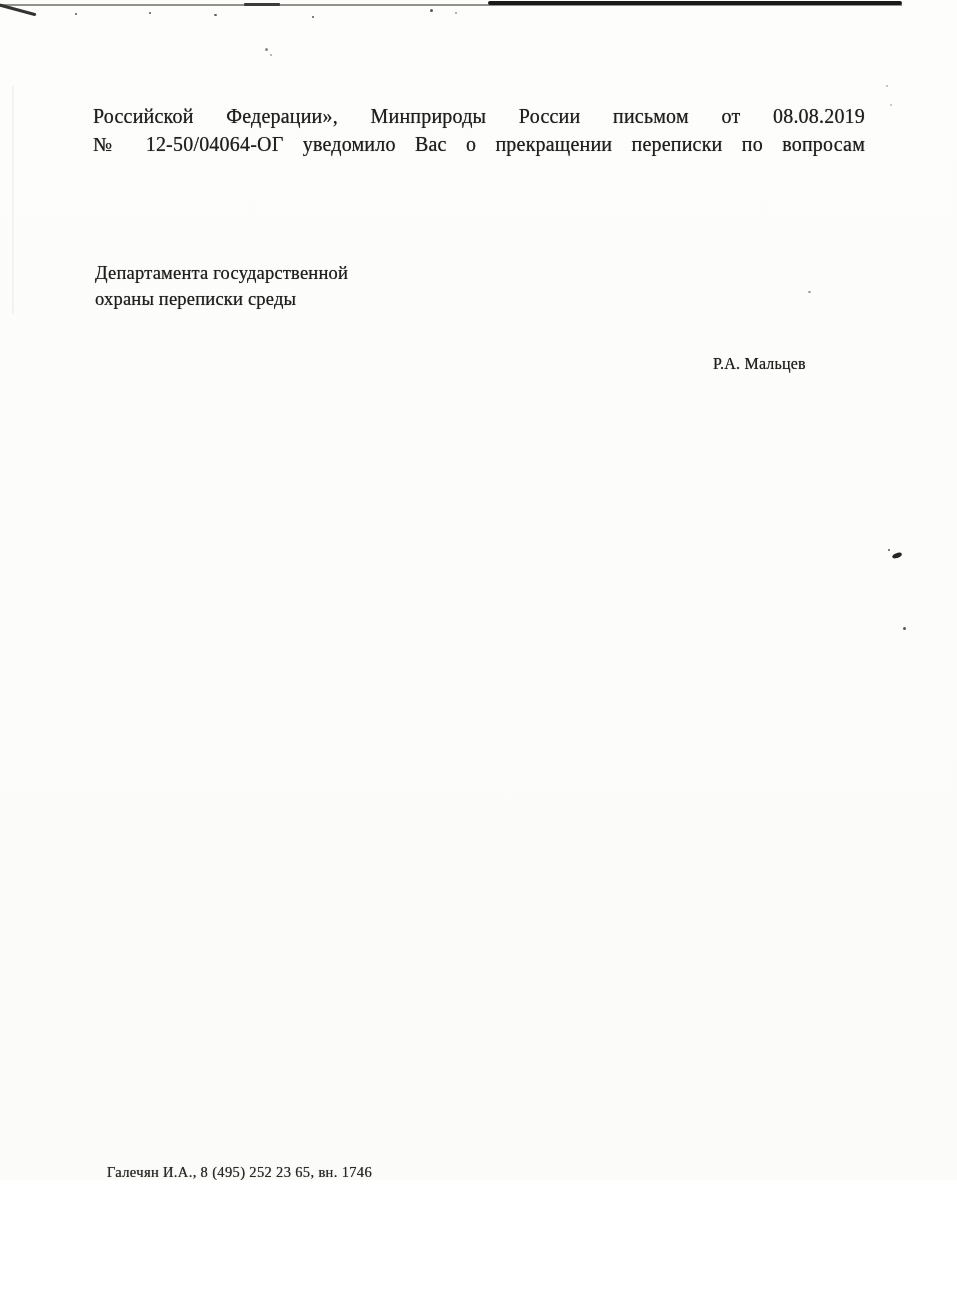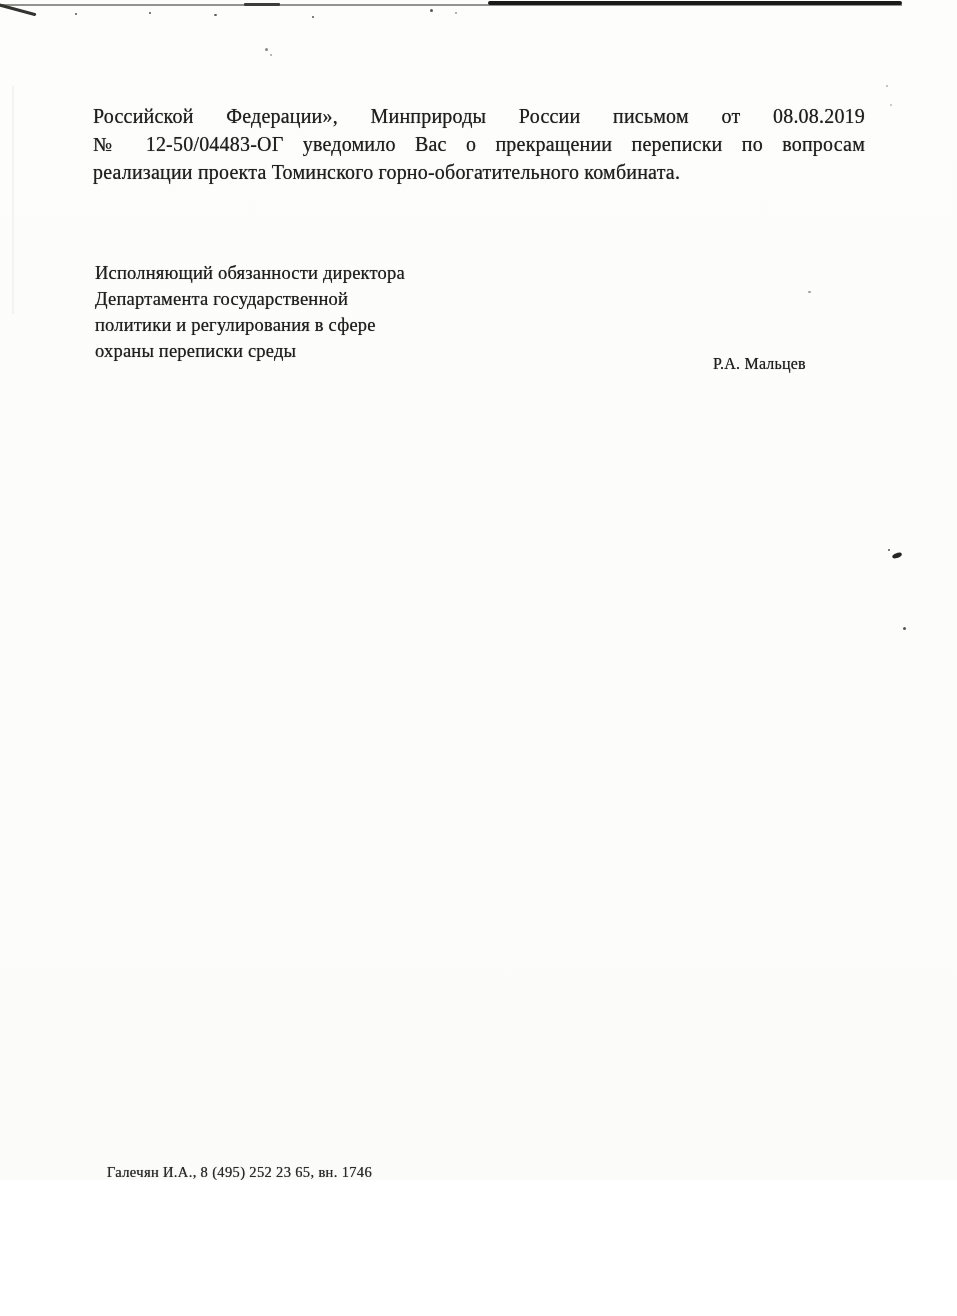"№ 12-50/04483-ОГ уведомило Вас о" div.line { text: 12-50/04483-ОГ -> 12-50/04064-ОГ }
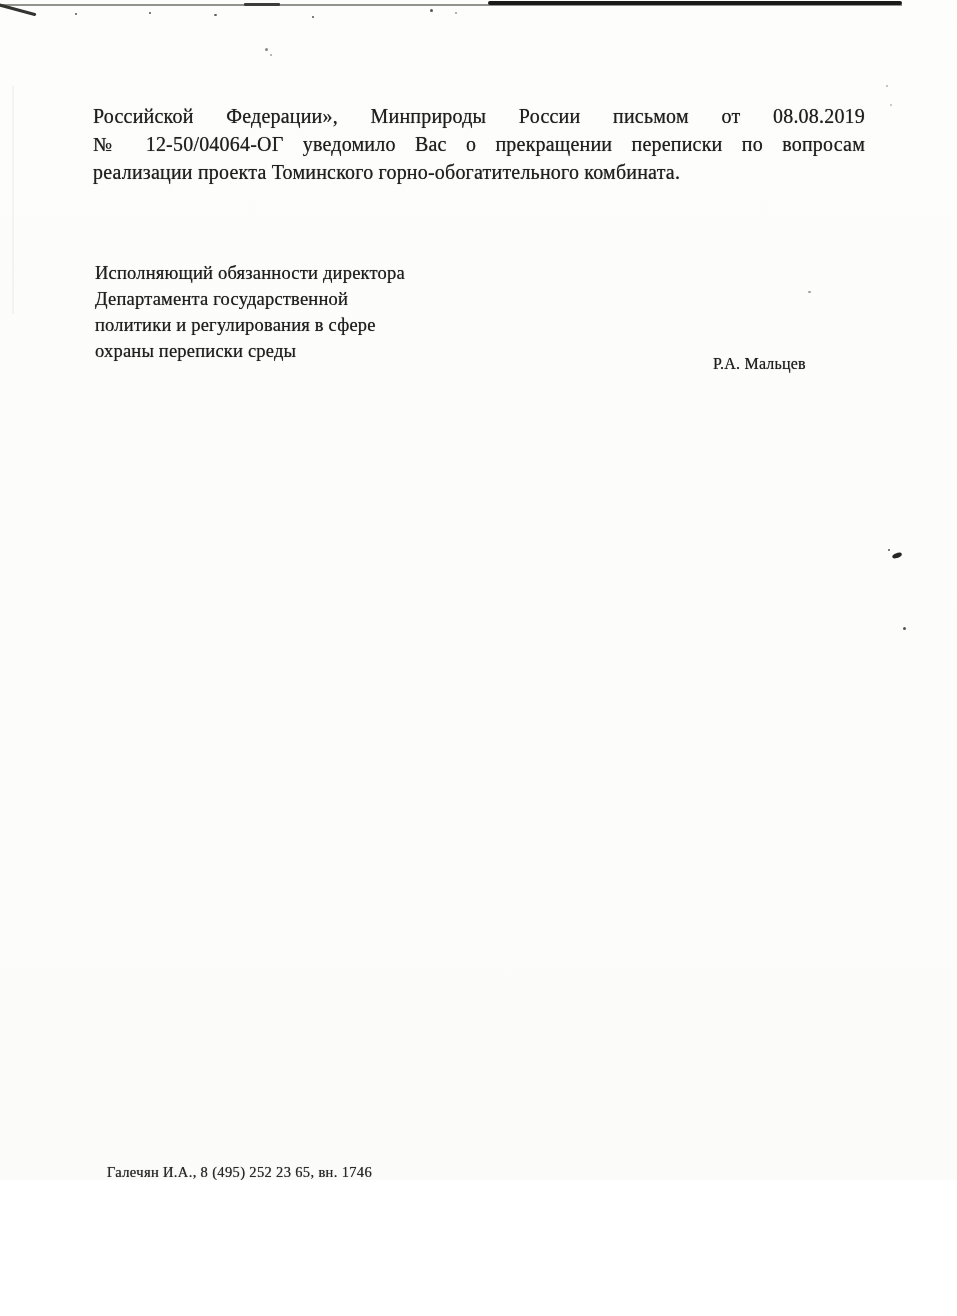"реализации проекта Томинского" div.line { html: <div>реализации проекта Томинского горно-обогатительного комбината.</div> -> none }
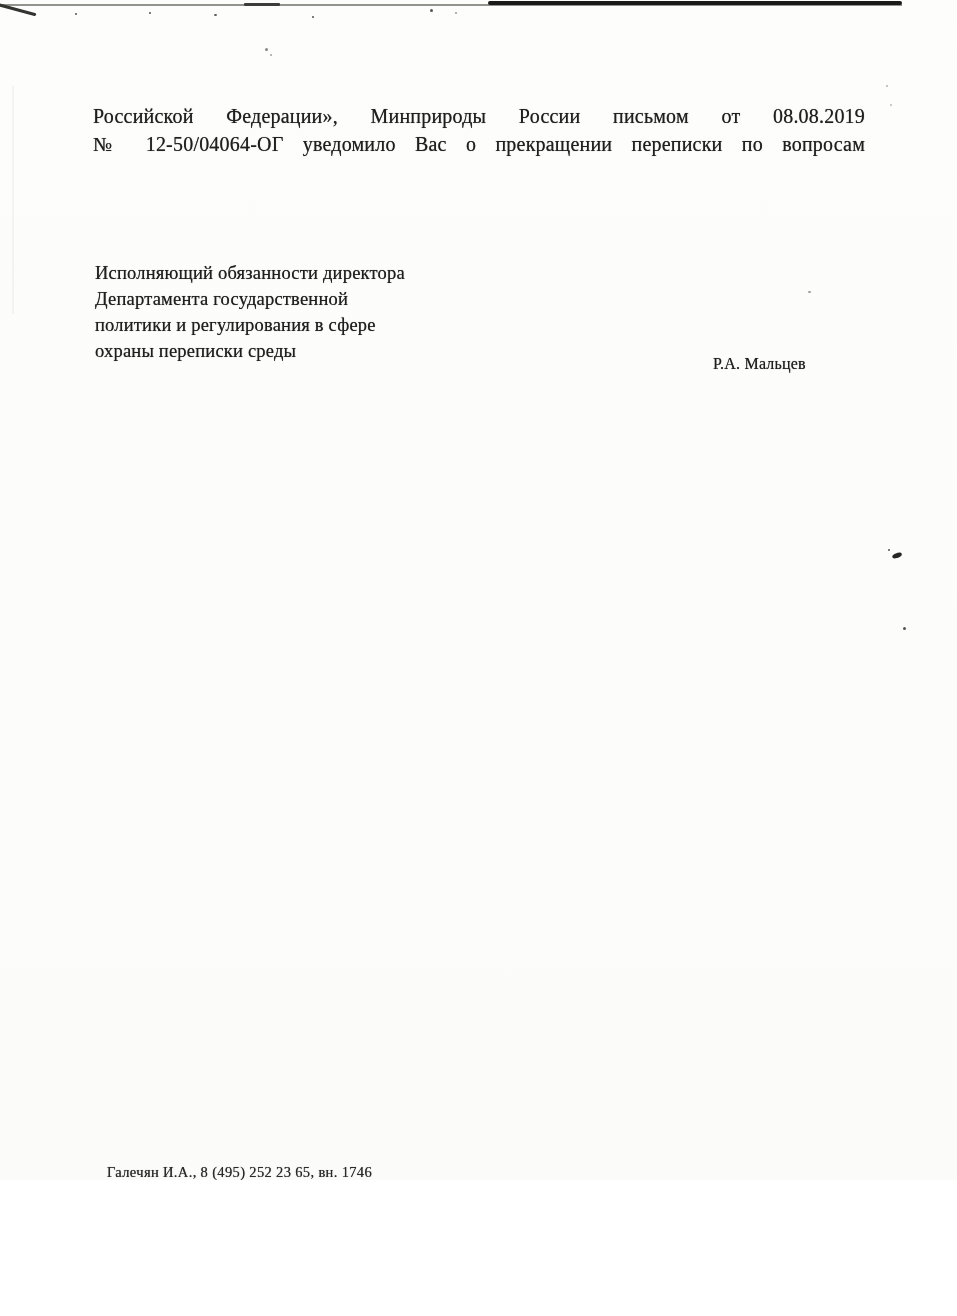"Исполняющий обязанности директора" div.line { html: <div>Исполняющий обязанности директора</div> -> none }
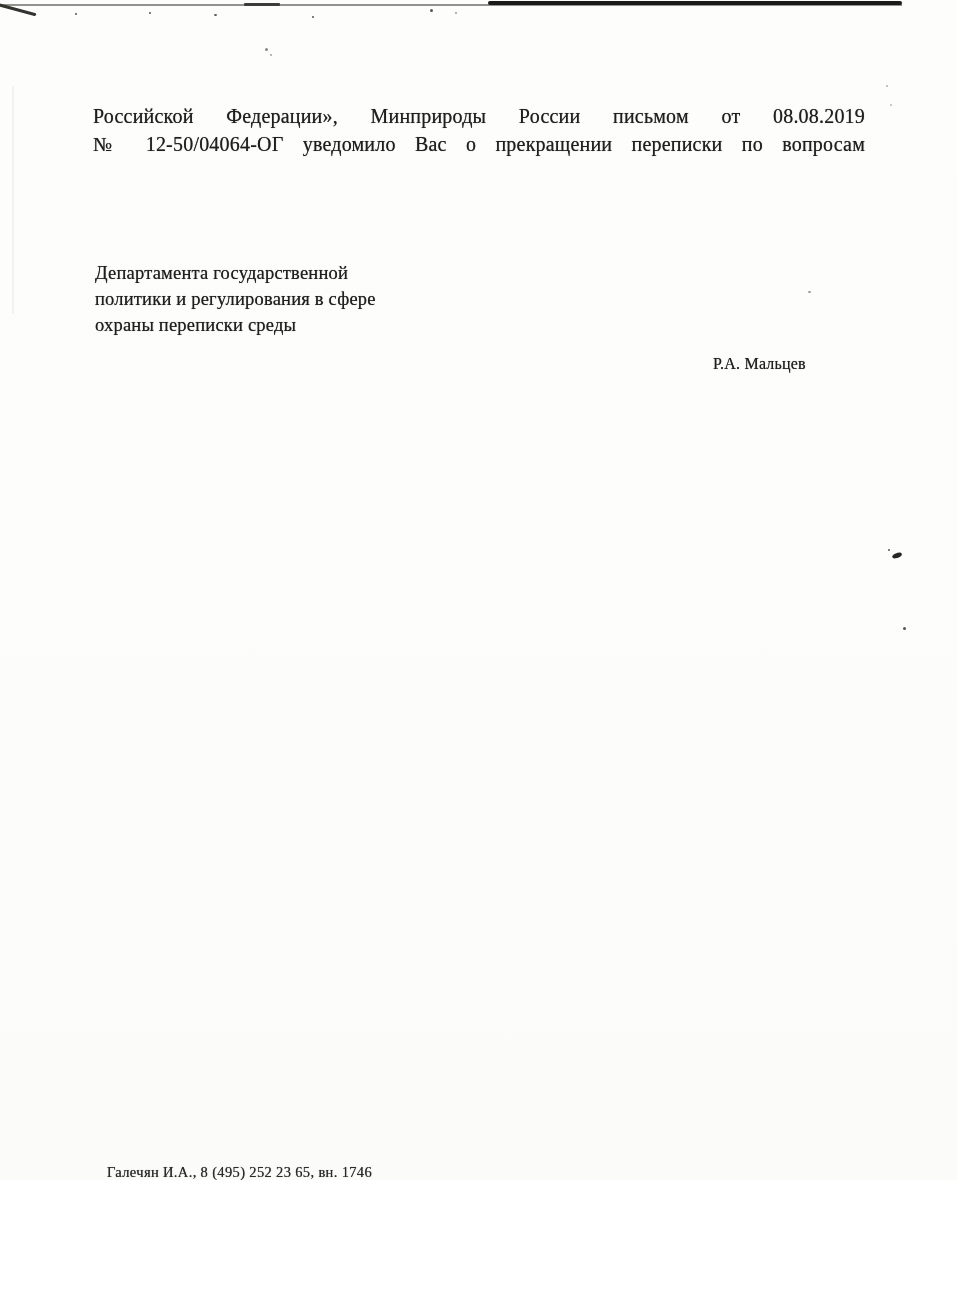"политики и регулирования в сфере" div.line { html: <div>политики и регулирования в сфере</div> -> none }
